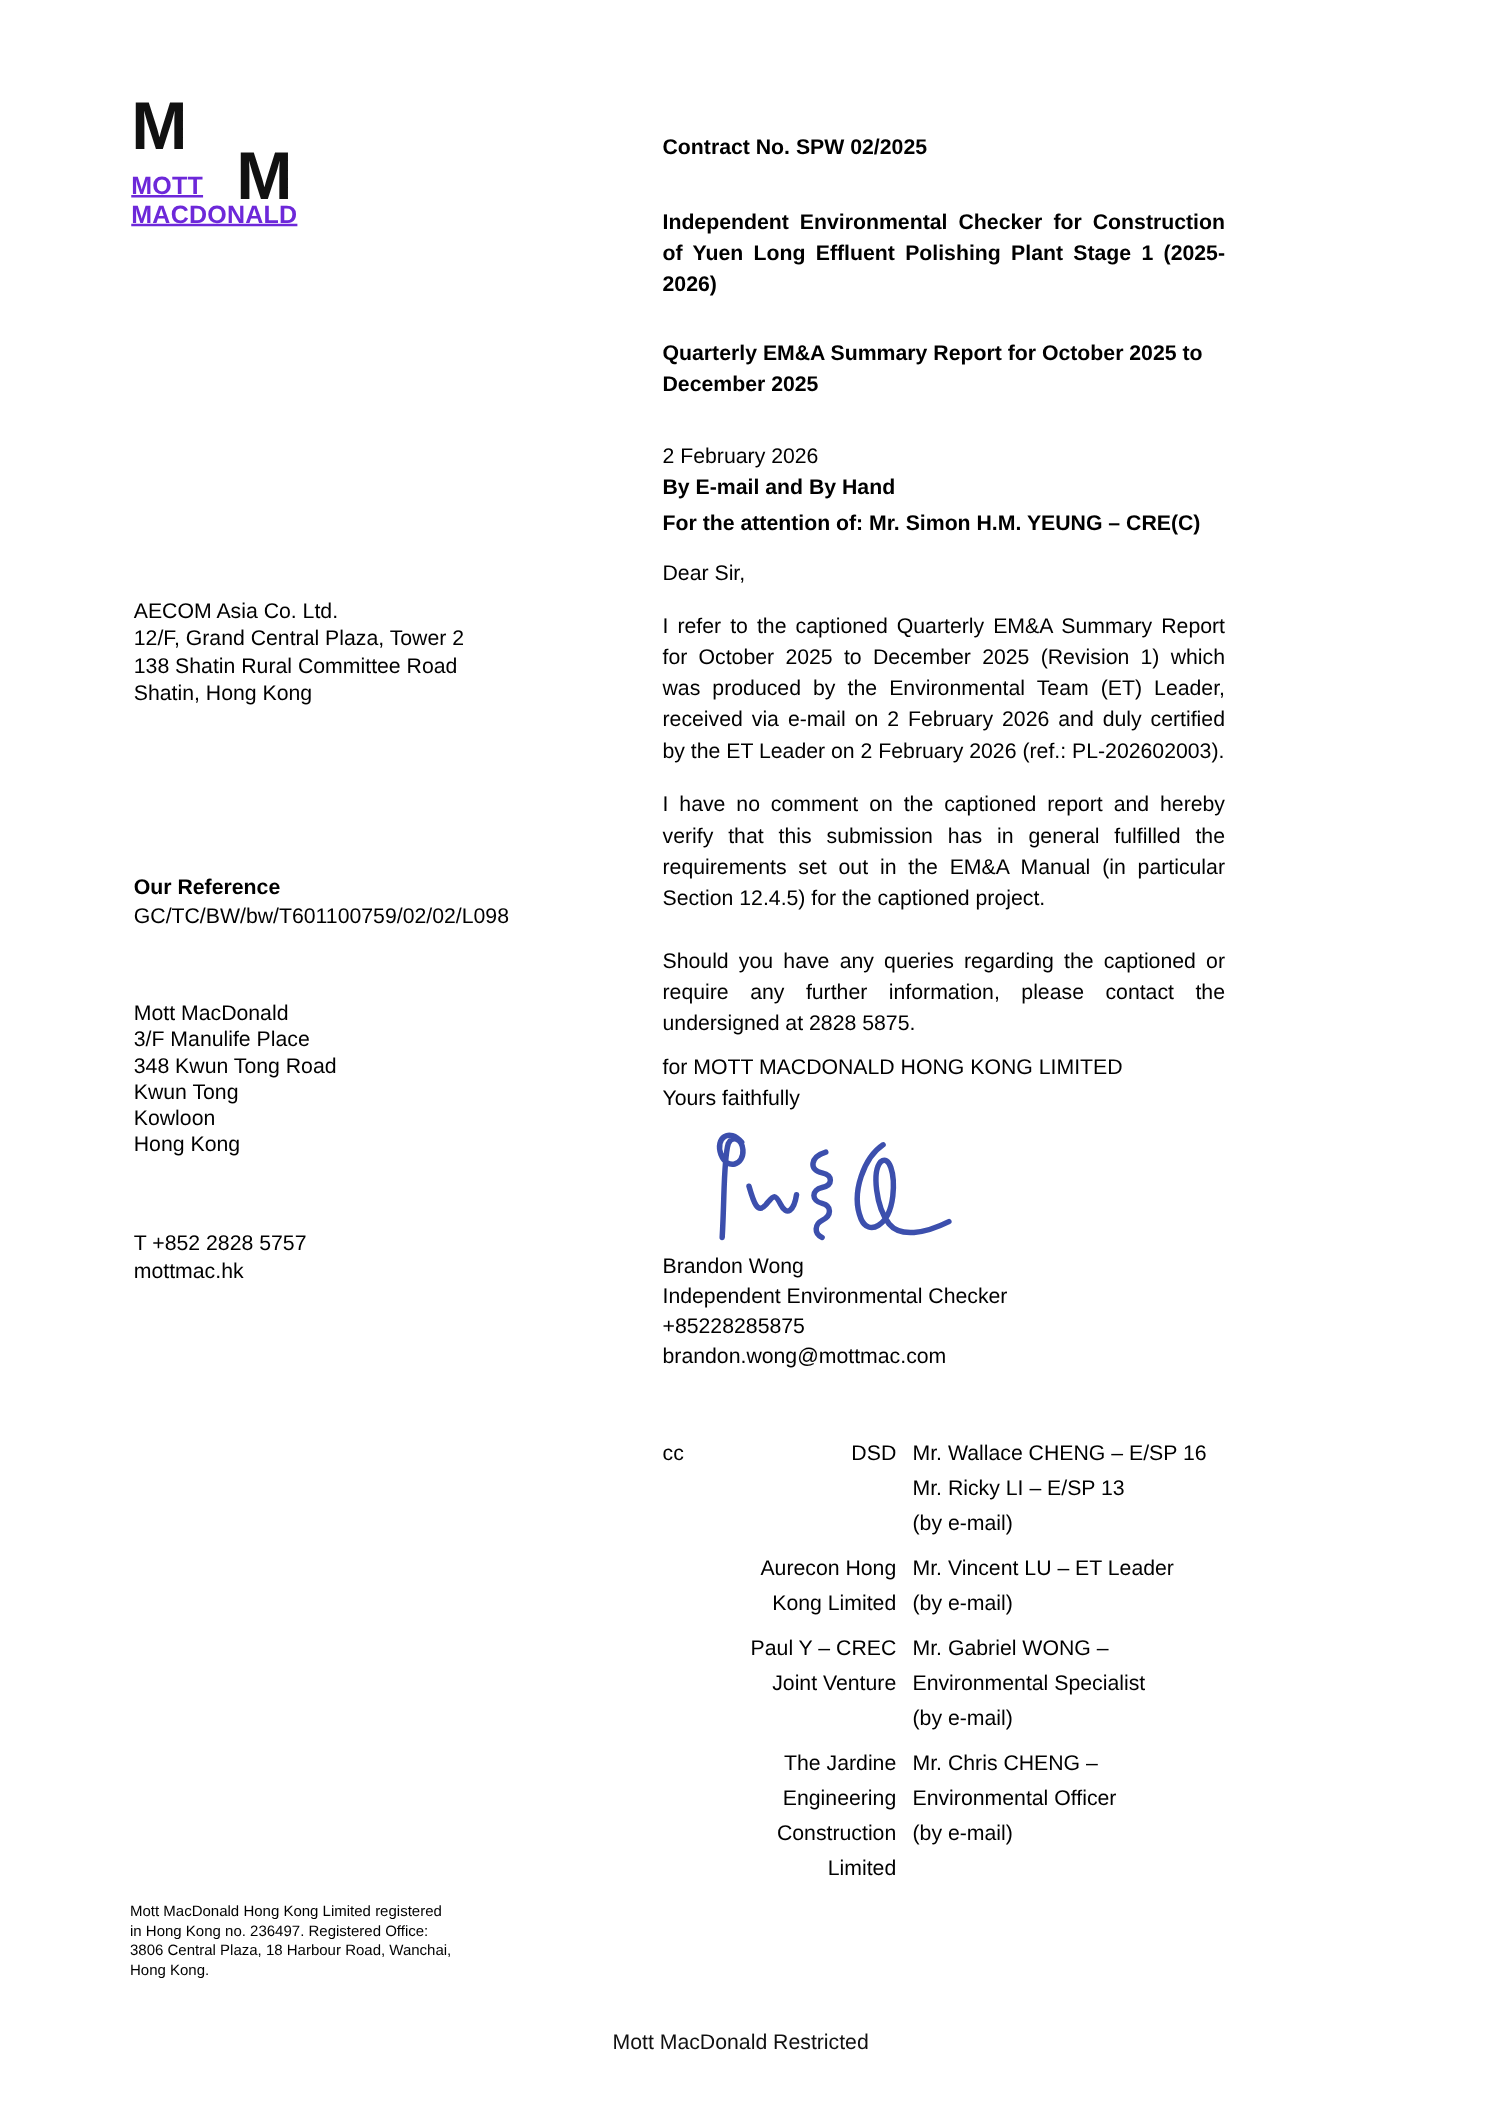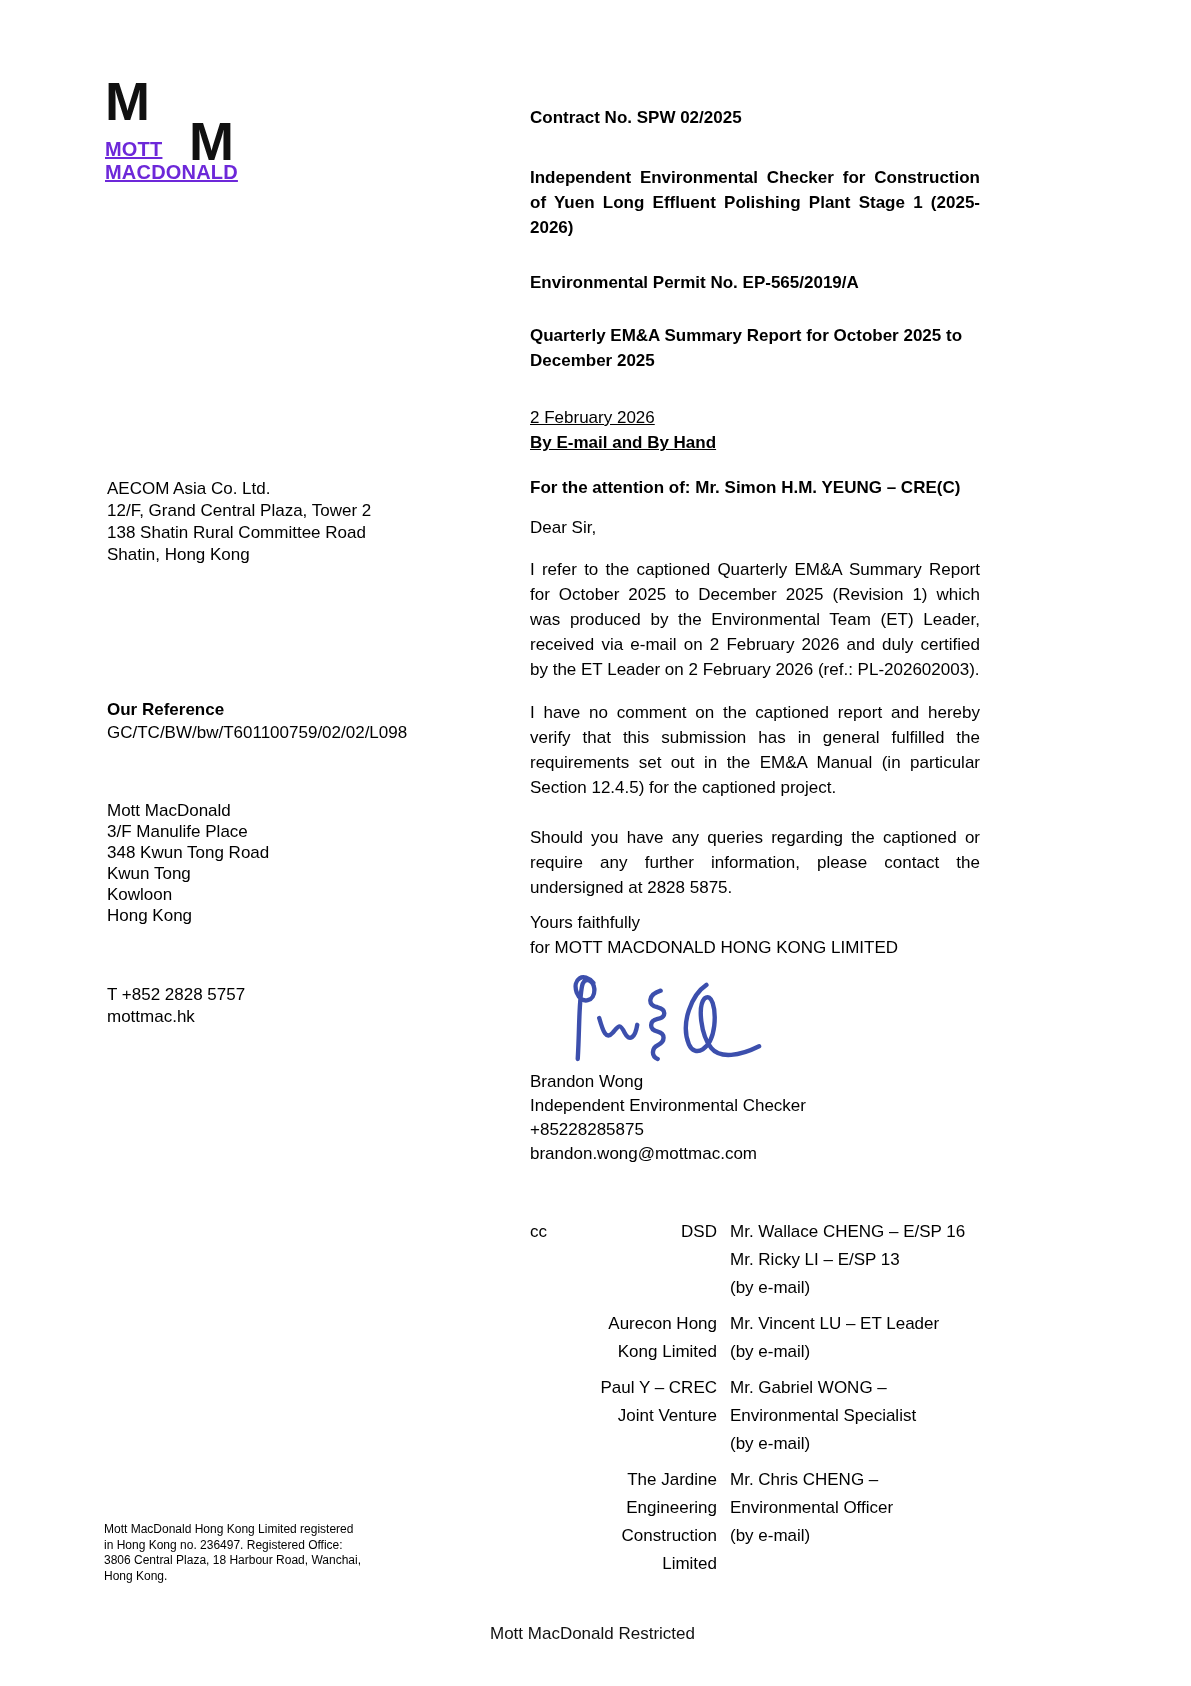"Environmental Permit No. EP-565/2019/A" div.b { html: <div>Environmental Permit No. EP-565/2019/A</div> -> none }
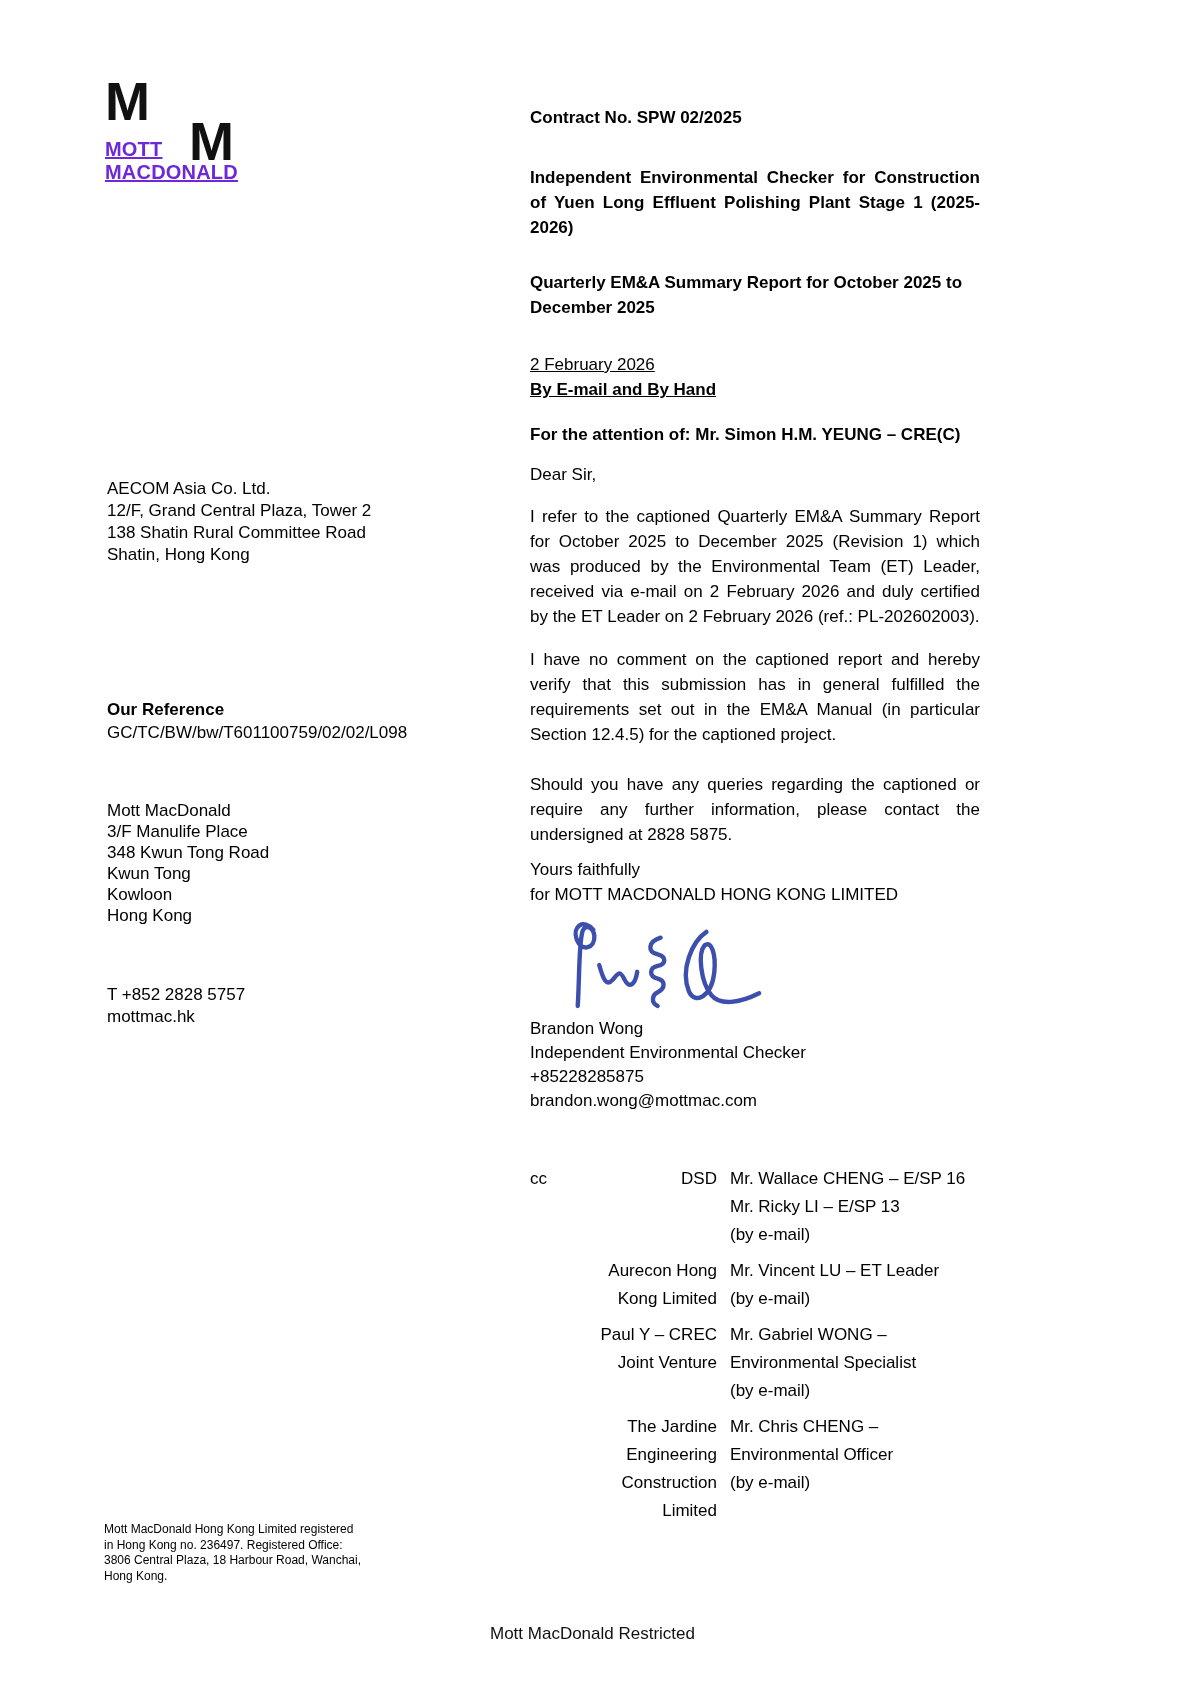"2 February 2026" .blk-datewrap { margin: 0 0 20px 0 -> 0 0 4px 0; text-decoration: underline -> none }
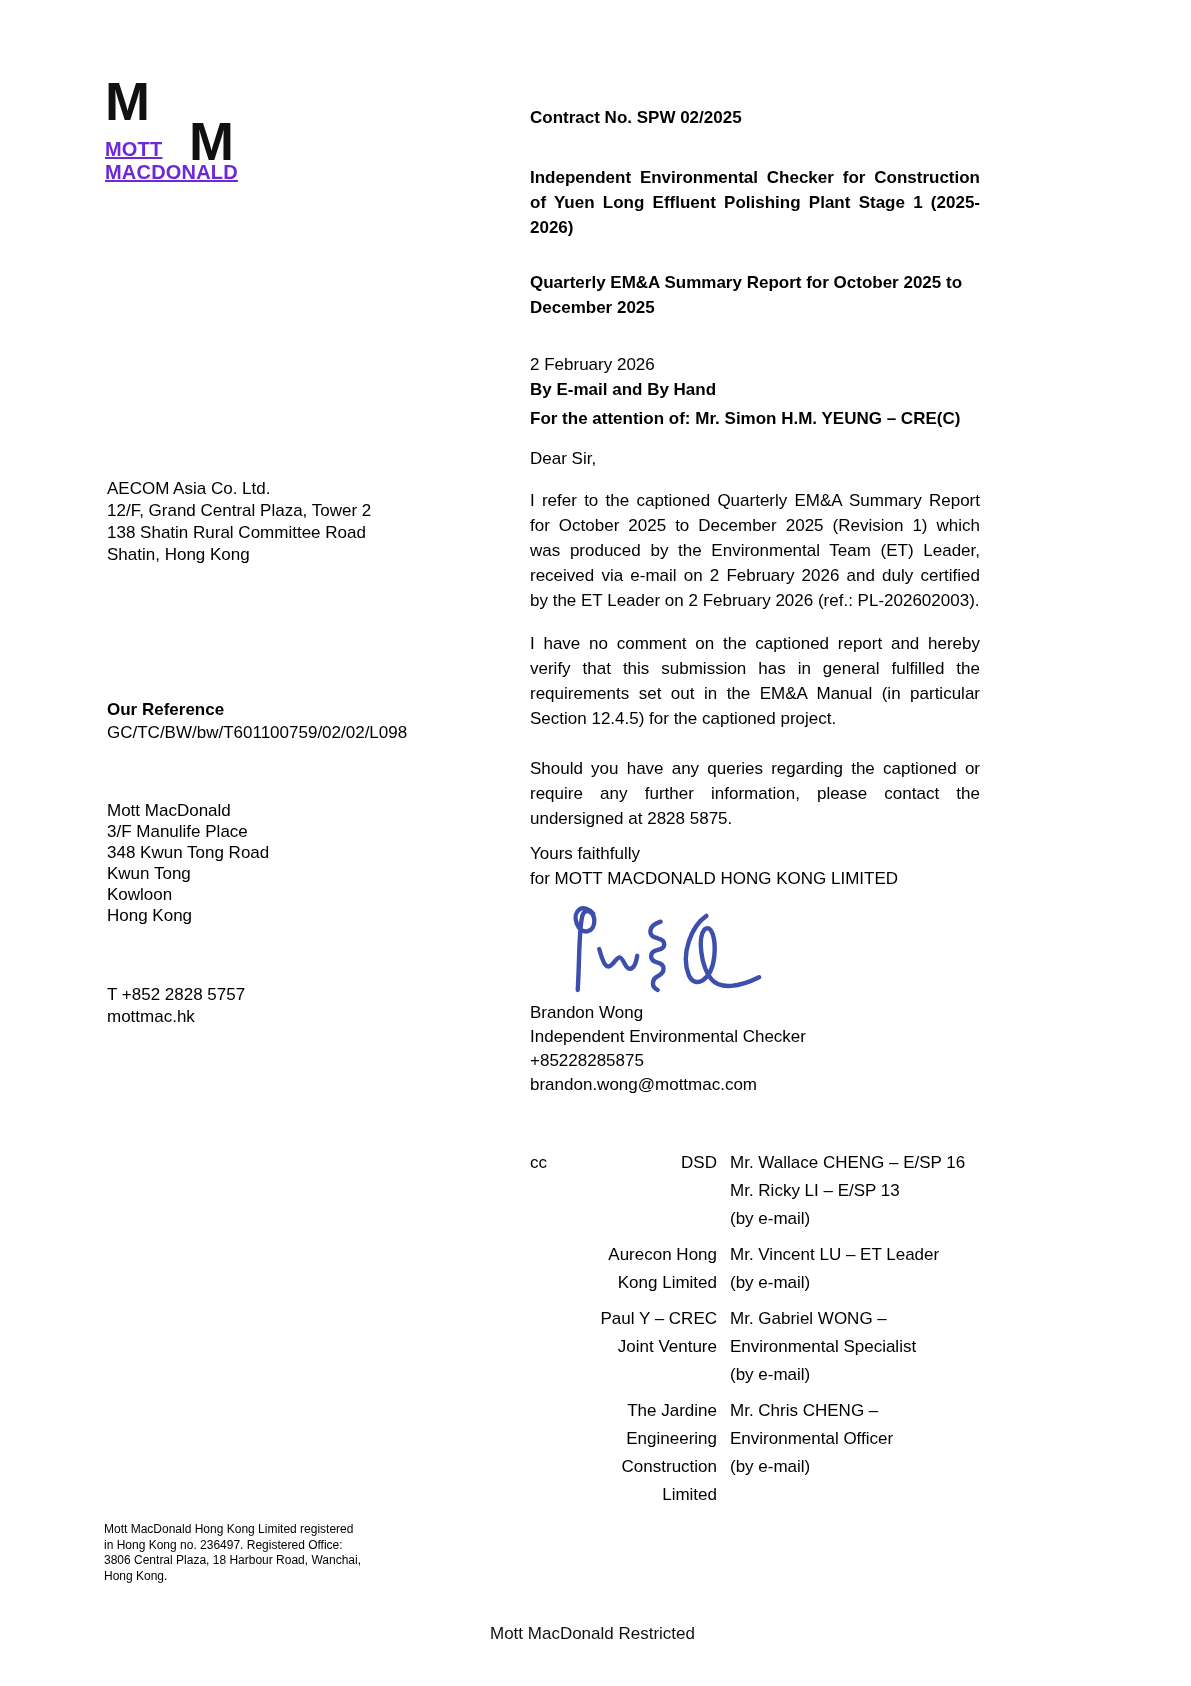"Yours faithfully" div { order: before "for MOTT MACDONALD HONG KONG" -> after "for MOTT MACDONALD HONG KONG" }
